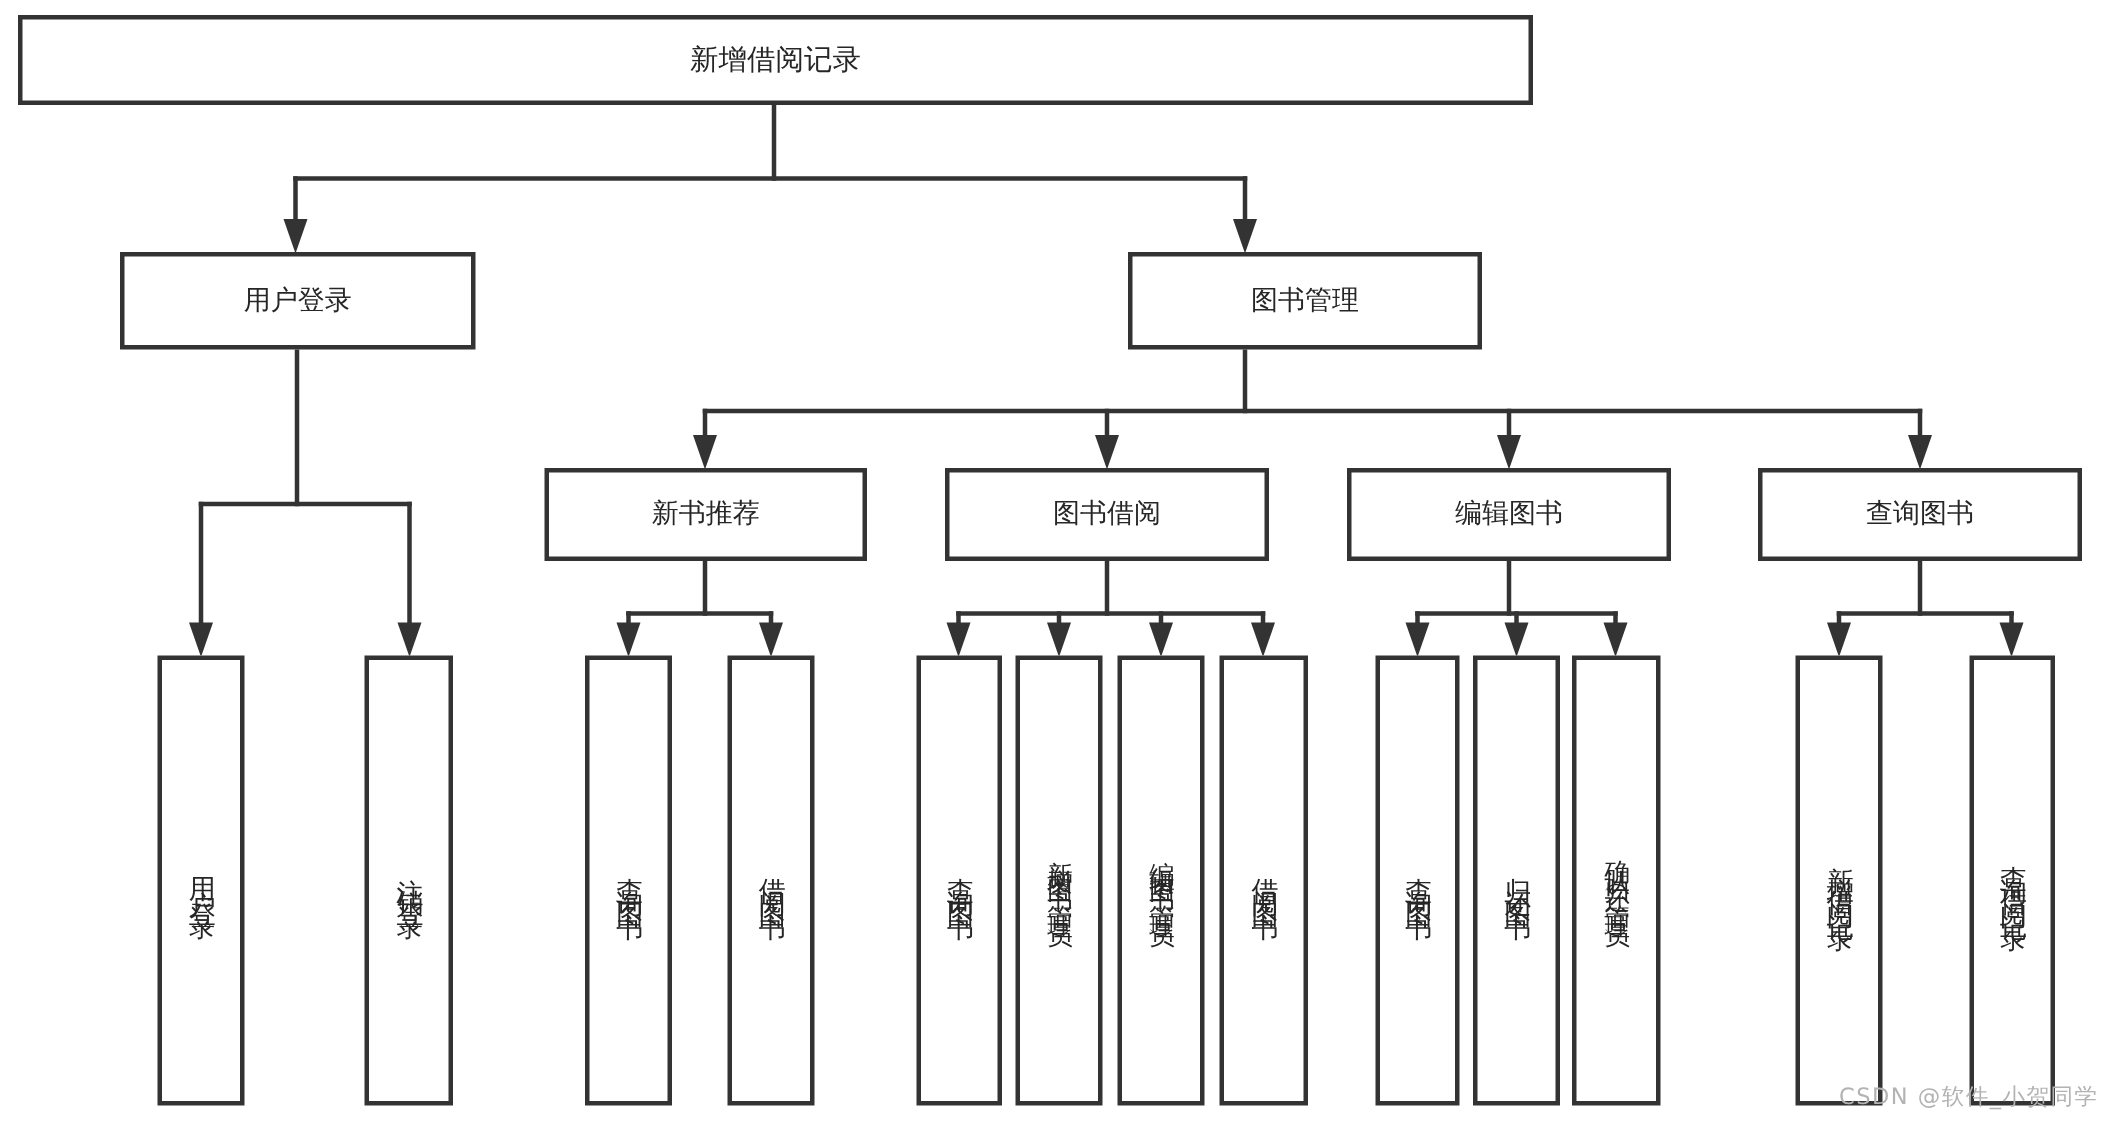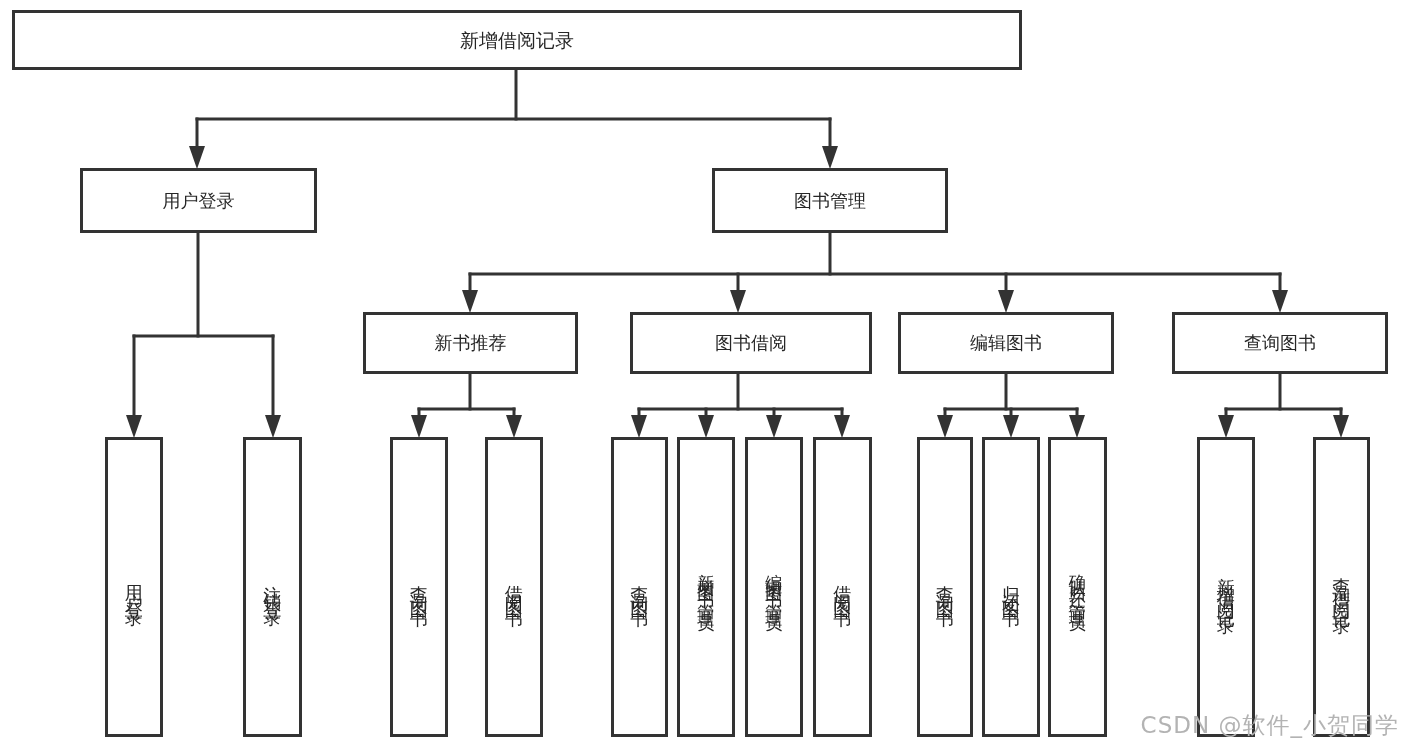"图书管理" div.node { left: 712px -> 752px }
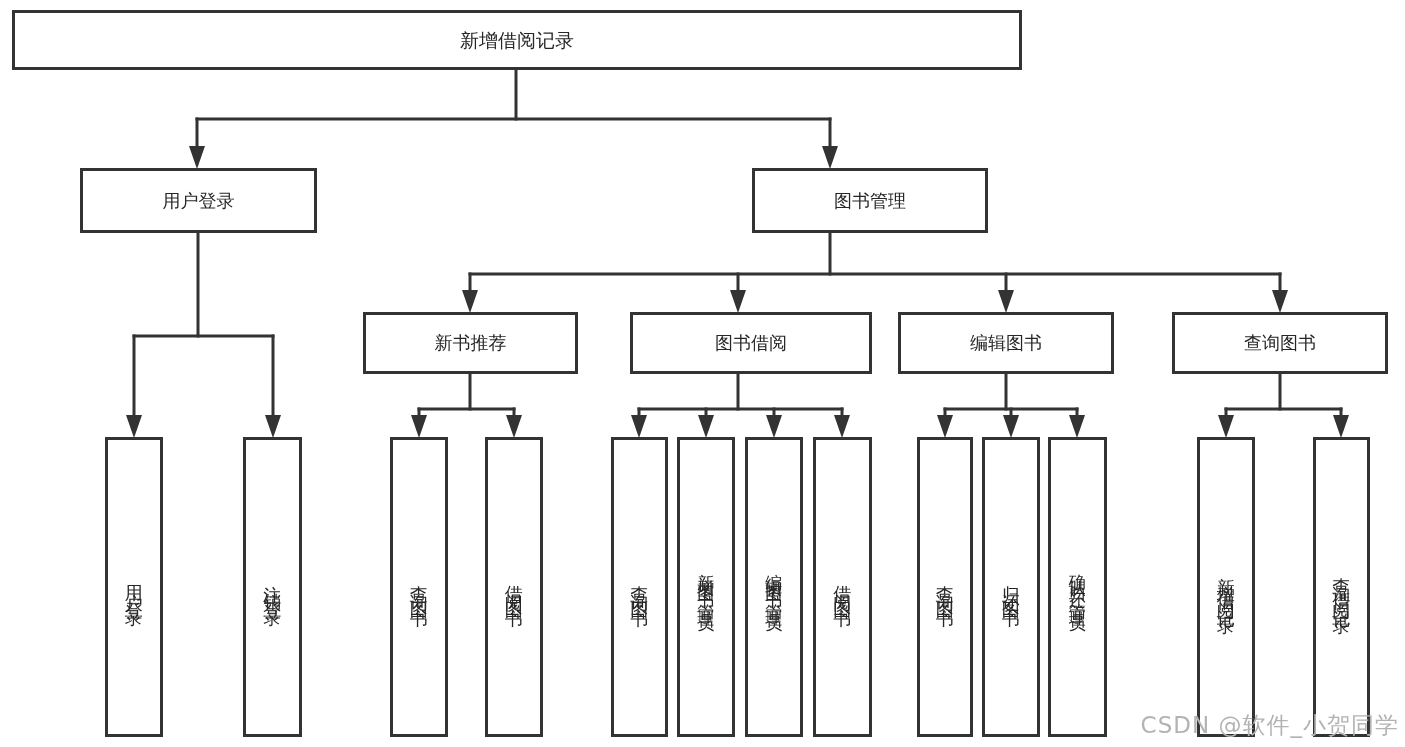"图书借阅" div.node { width: 242px -> 216px }
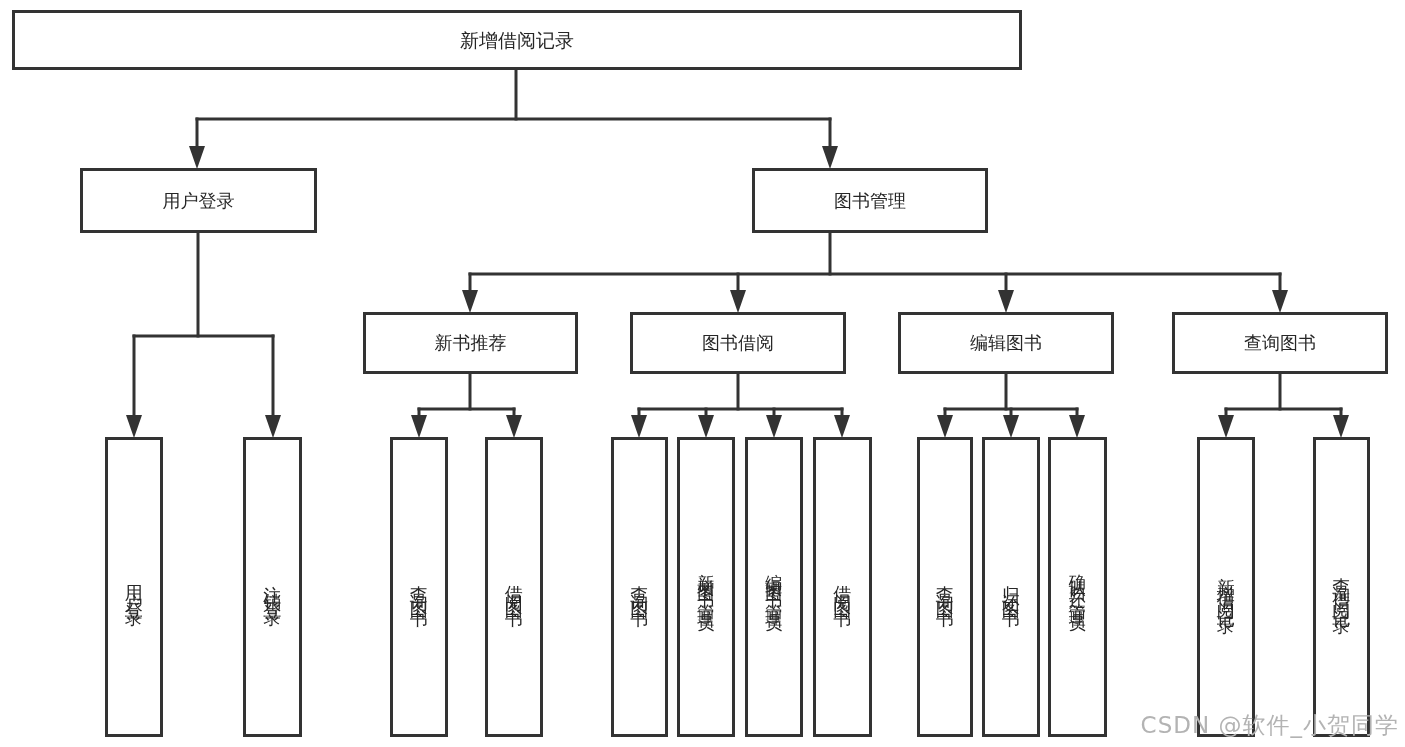"CSDN @软件_小贺同学" .watermark { font-size: 23px -> 15px }
